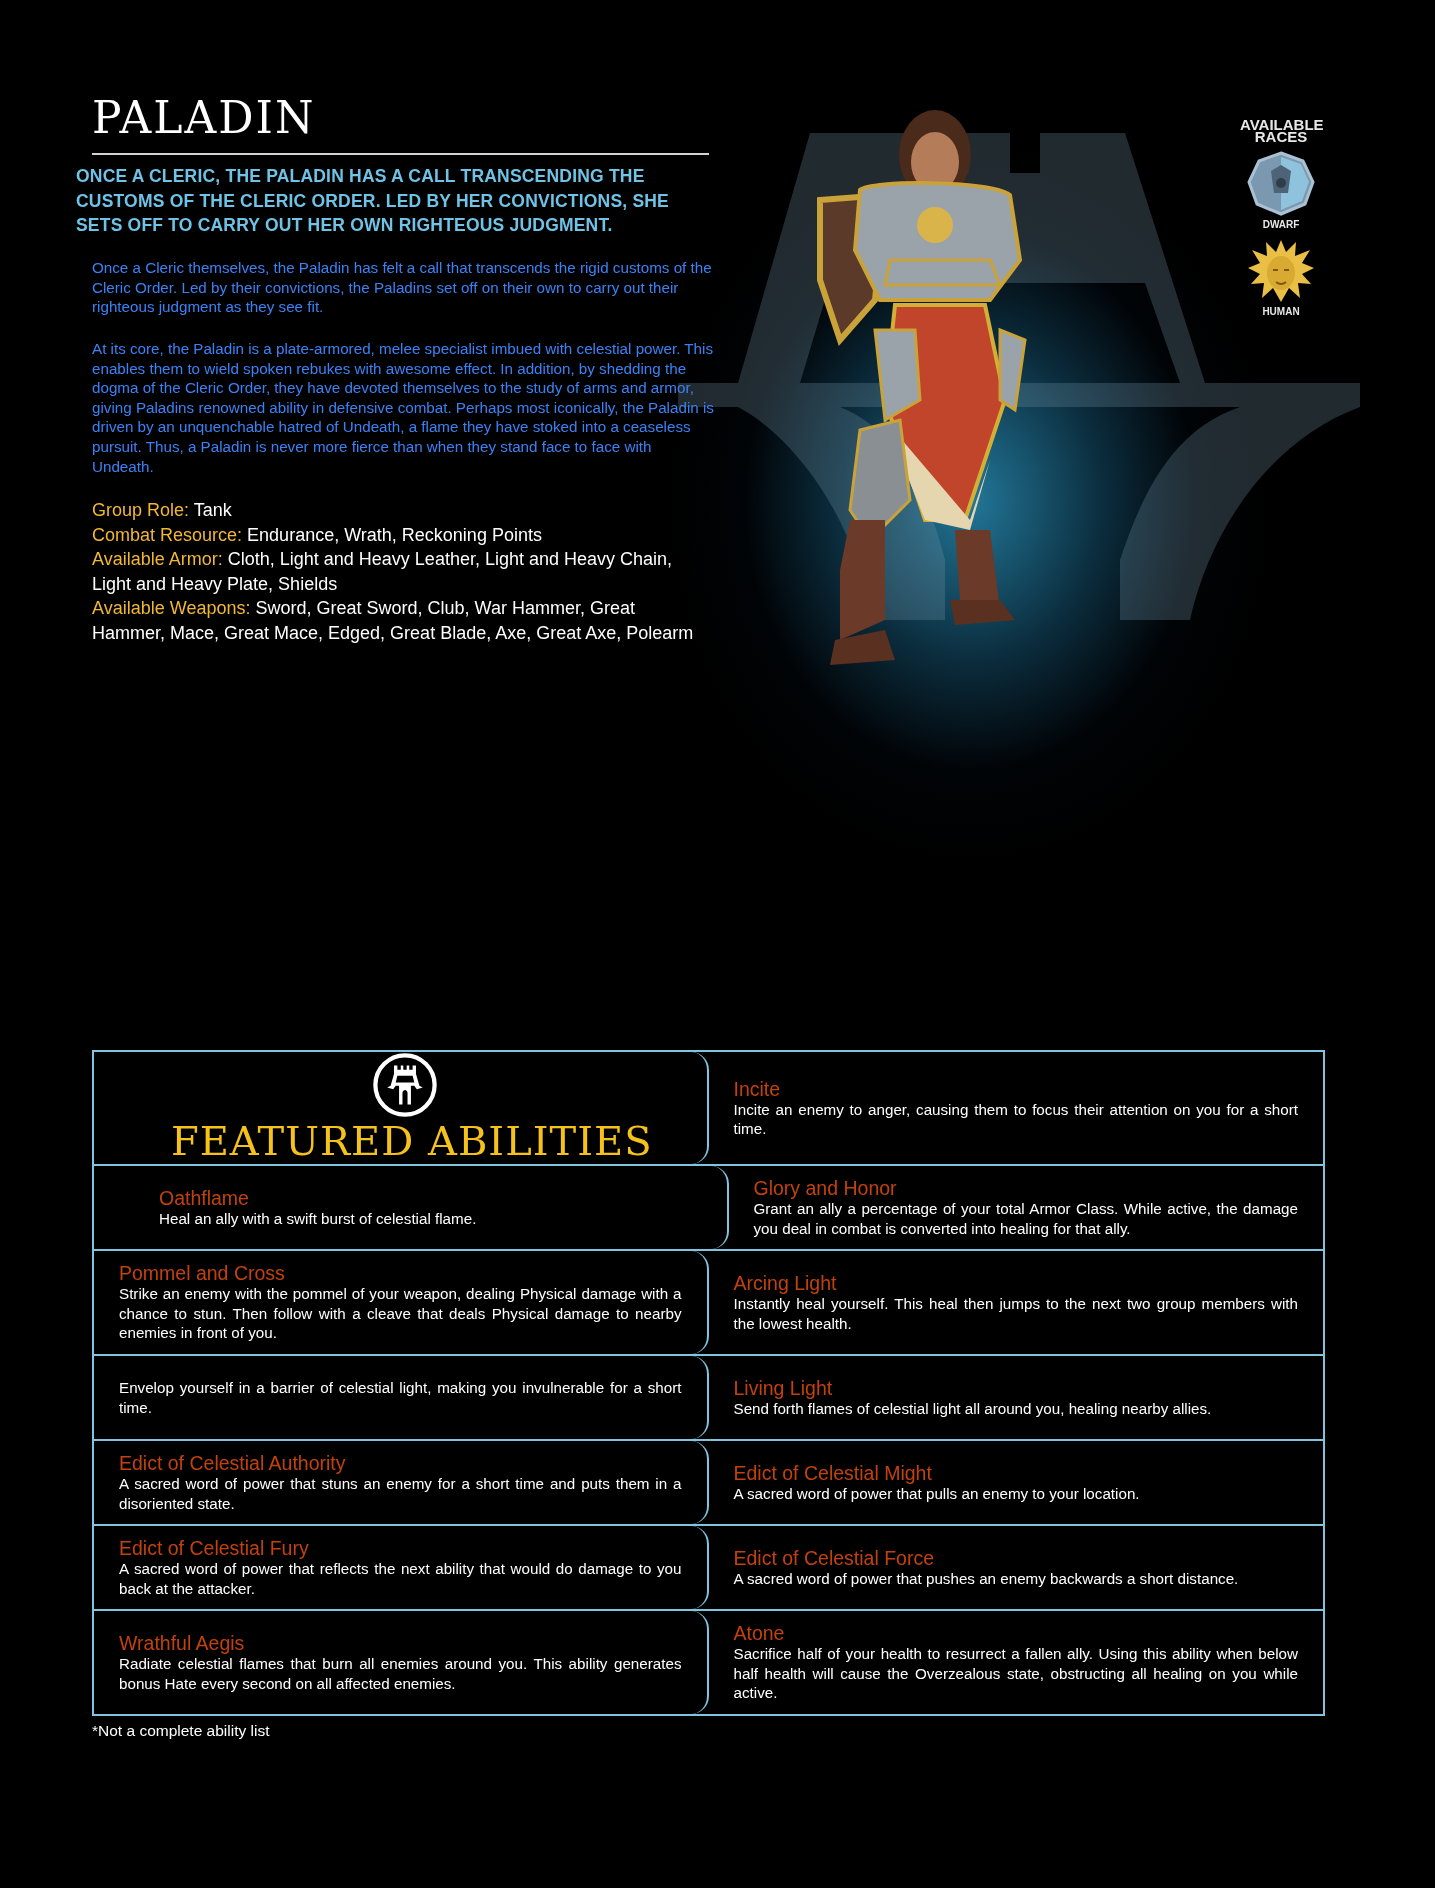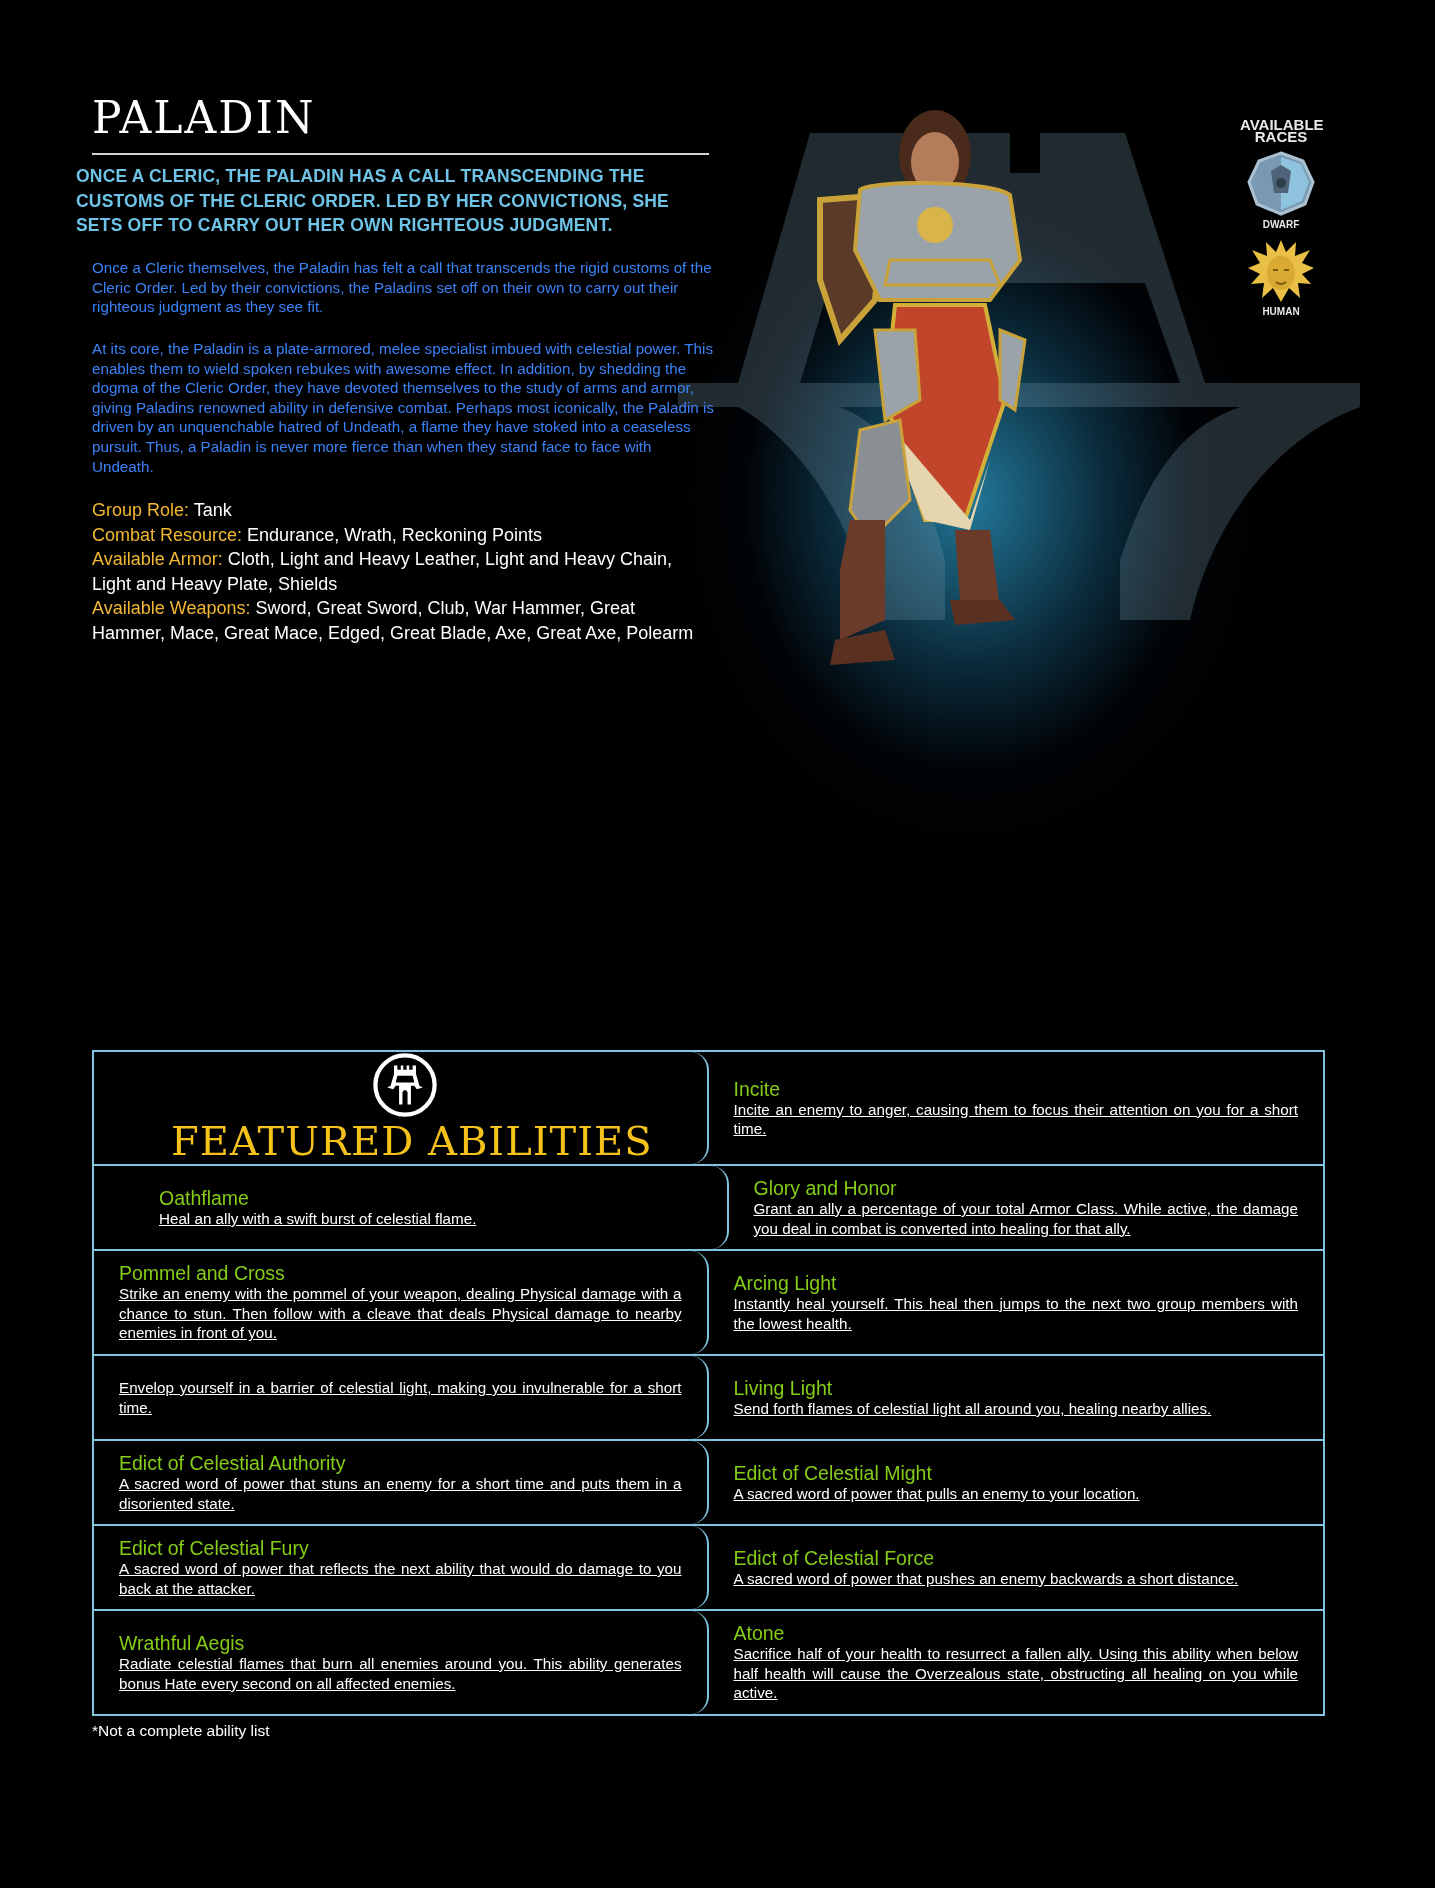"Incite" .ab-name { color: #84cc16 -> #c2410c }
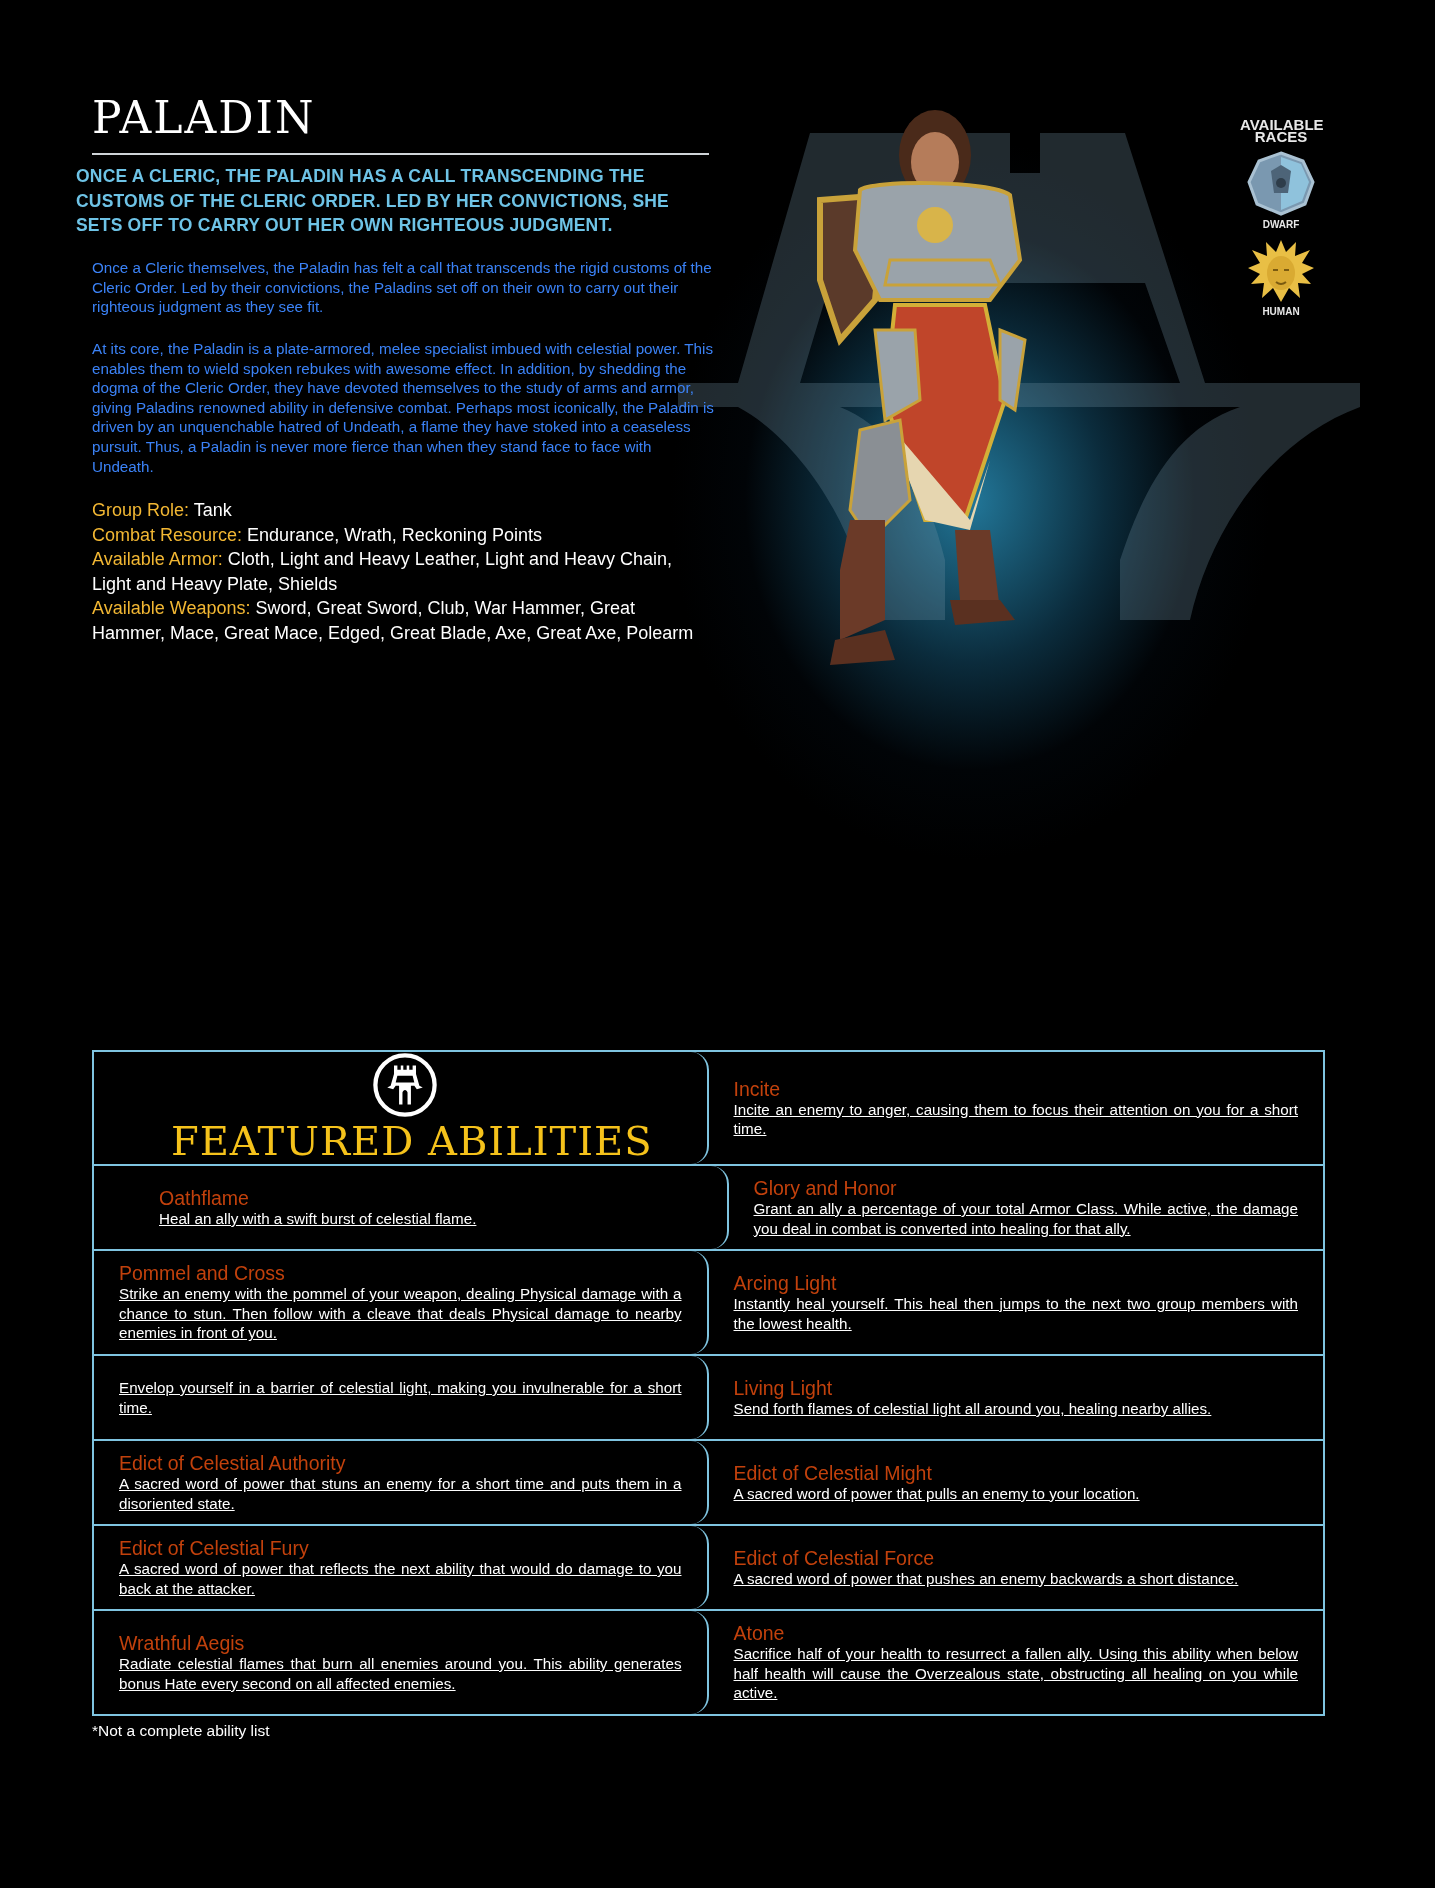"Incite an enemy to anger," .ab-desc { text-decoration: underline -> none }
